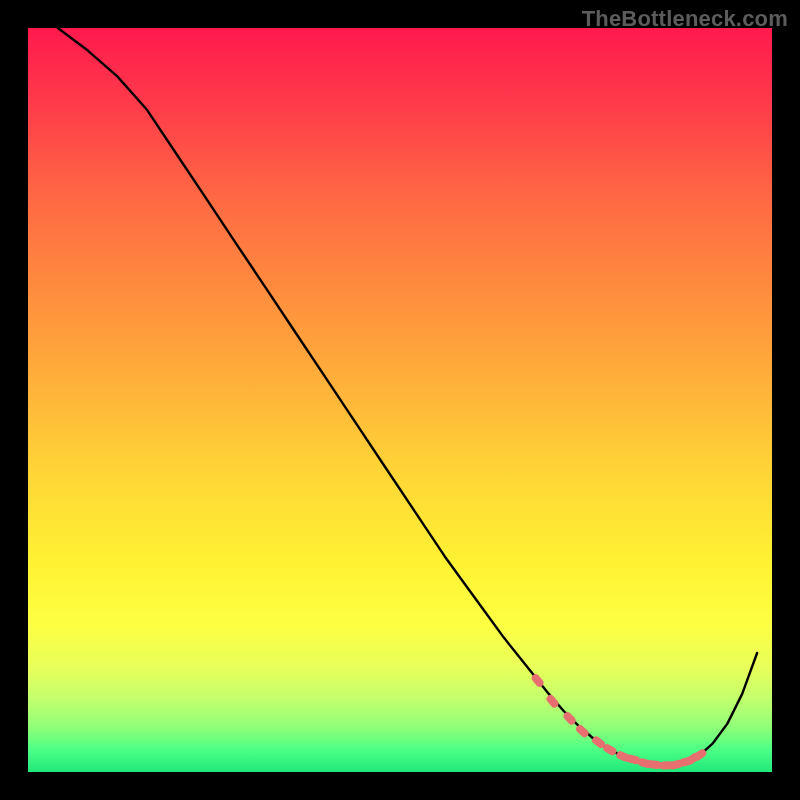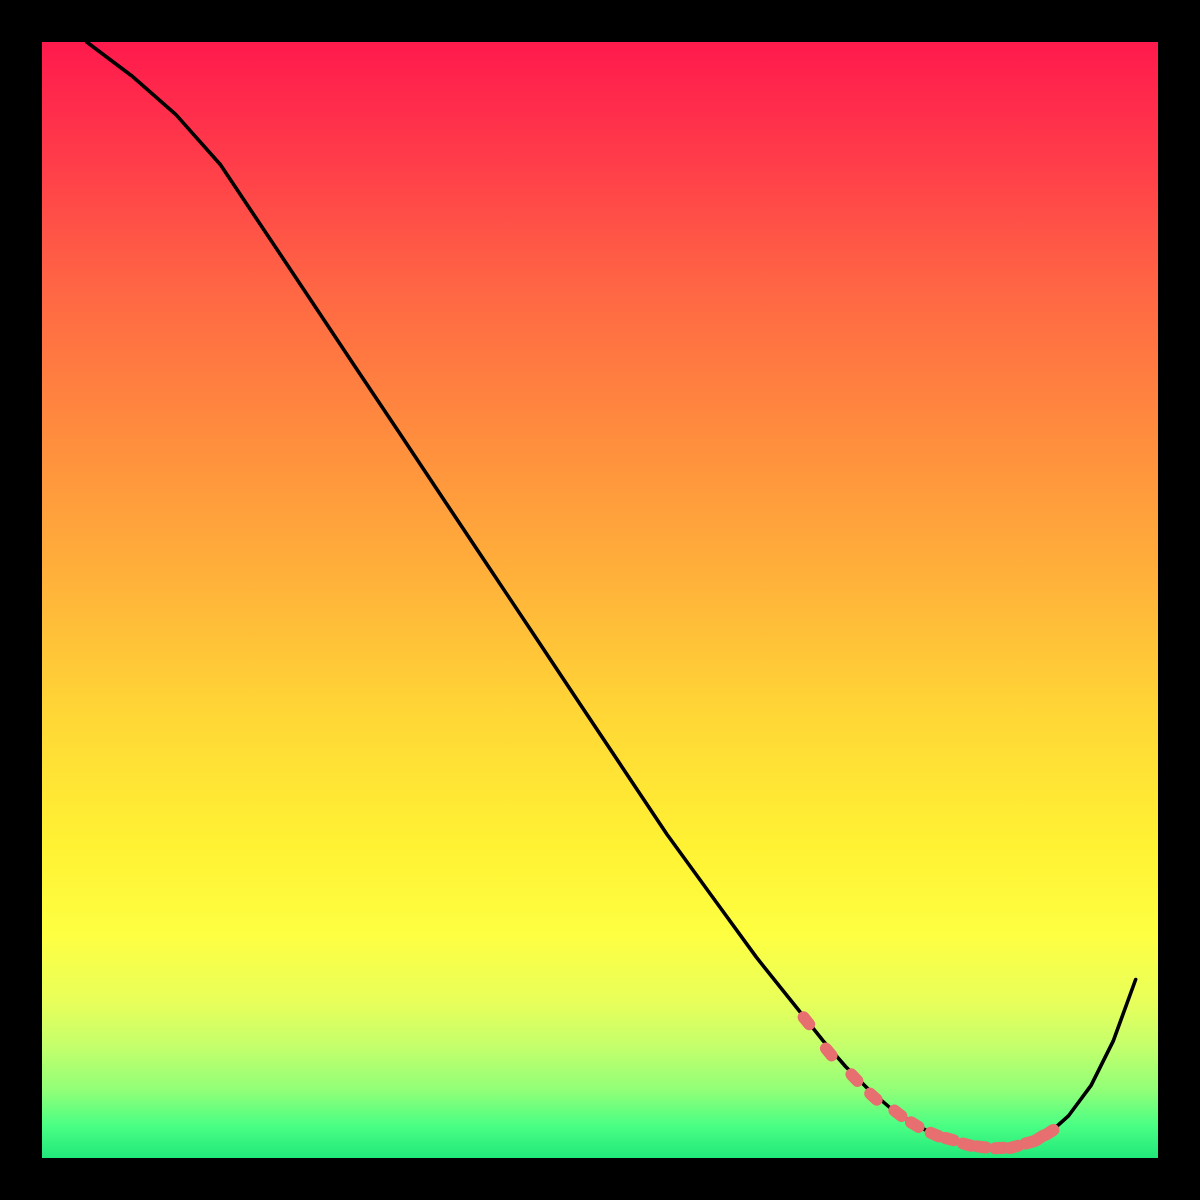"TheBottleneck.com" div.watermark { html: none -> <div>TheBottleneck.com</div> }
